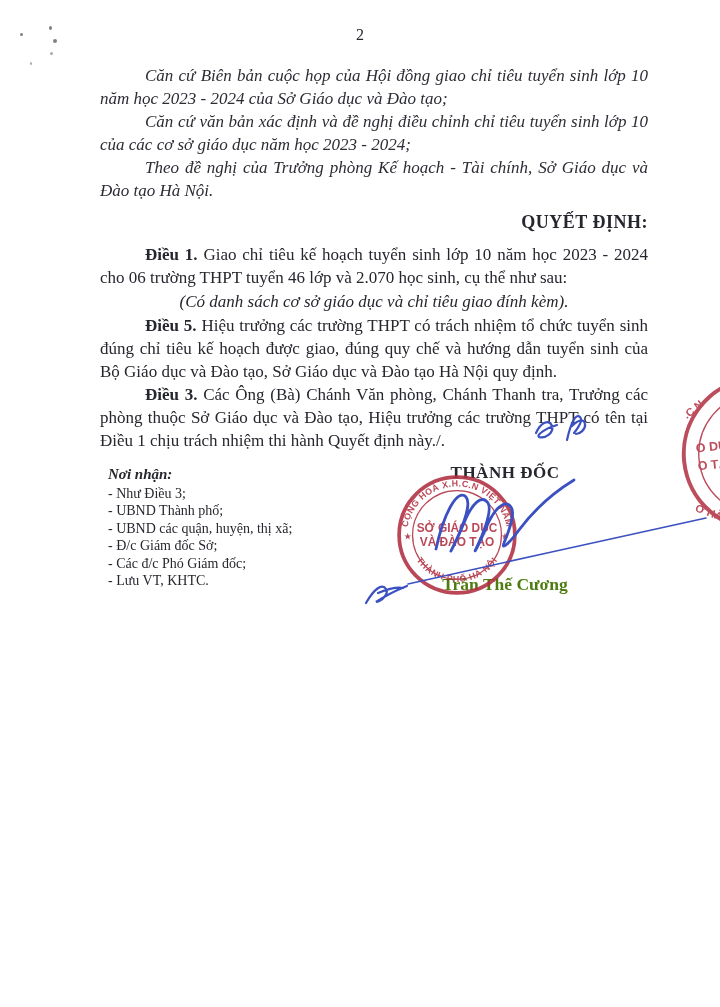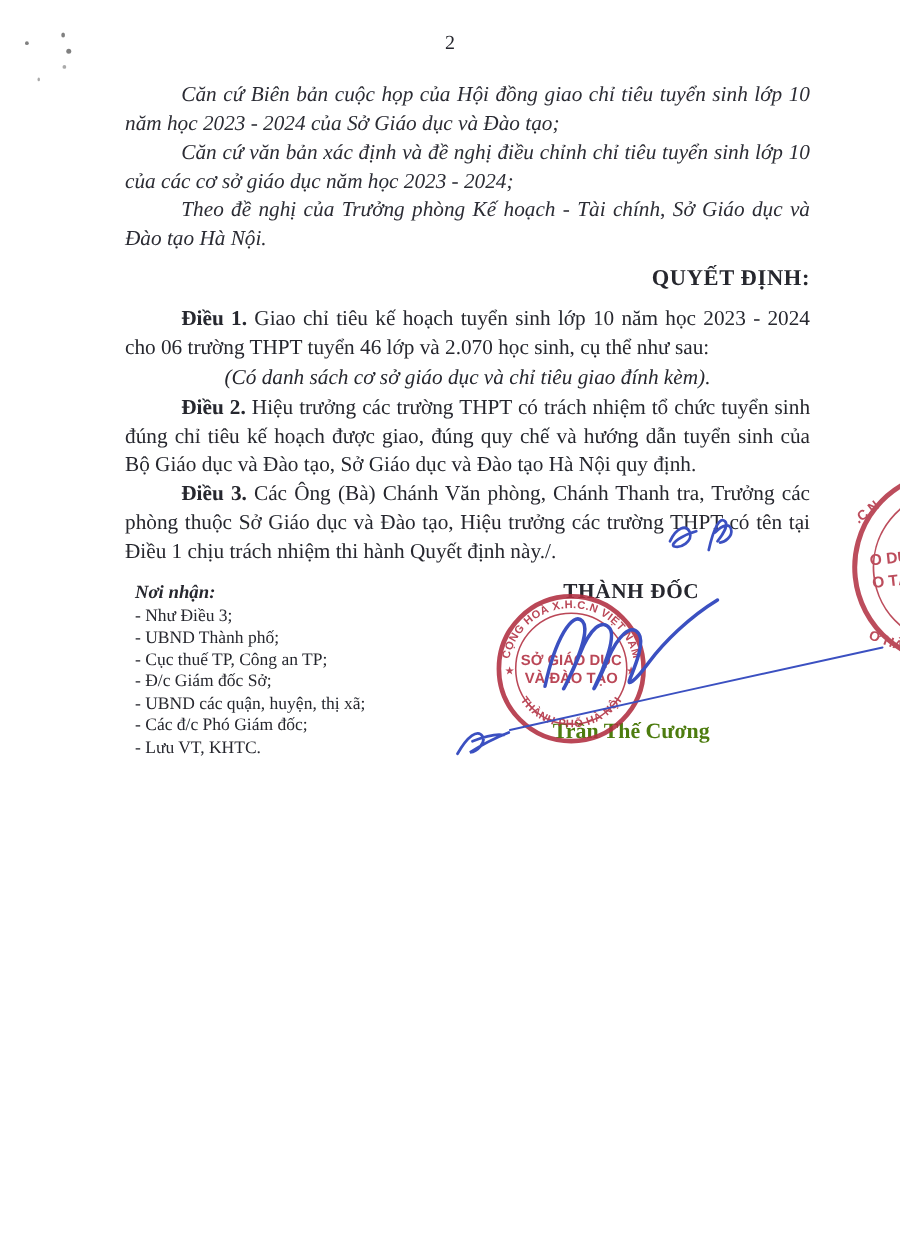"Điều 2." span.lbl { text: 2 -> 5 }
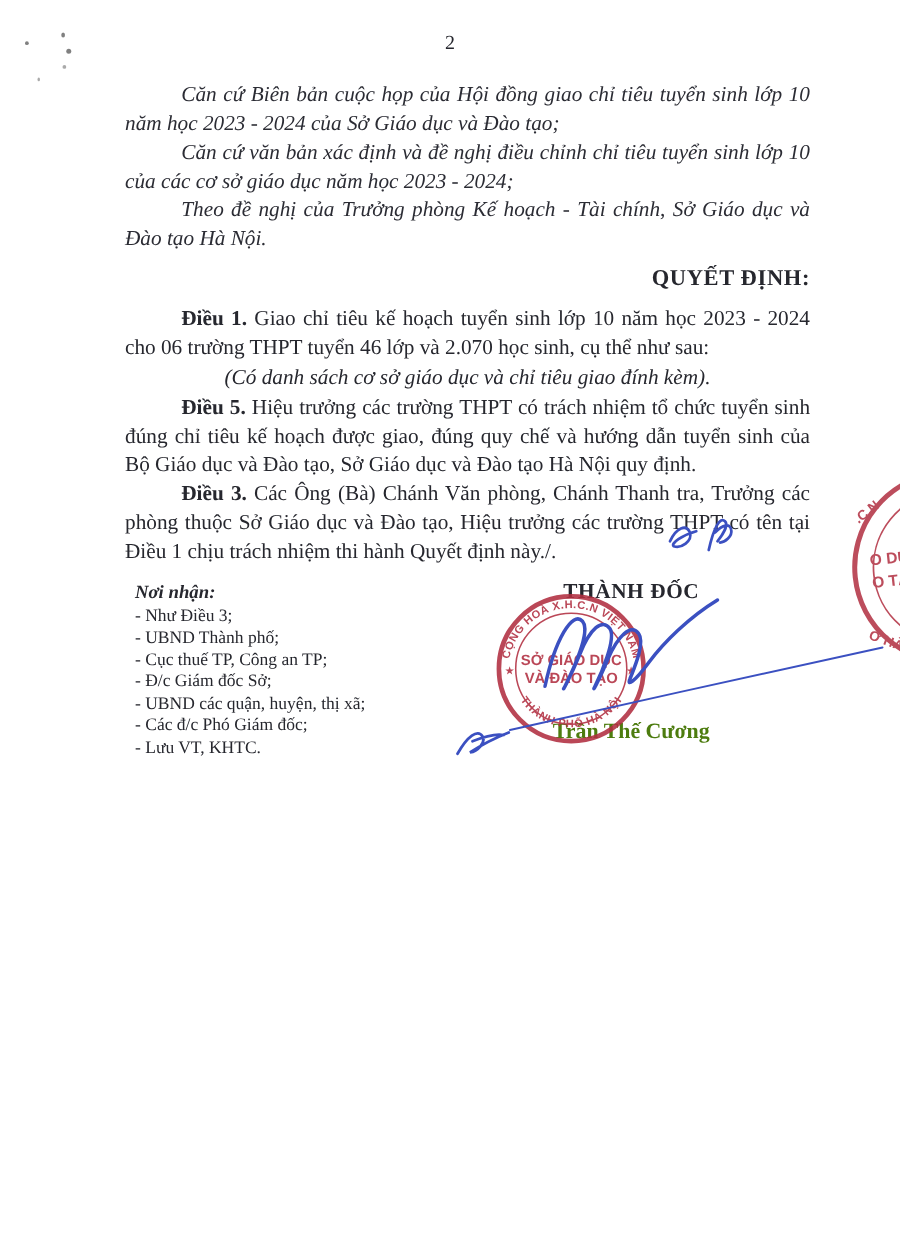"- Cục thuế TP, Công" div.rc-item { html: <div>- Cục thuế TP, Công an TP;</div> -> none }
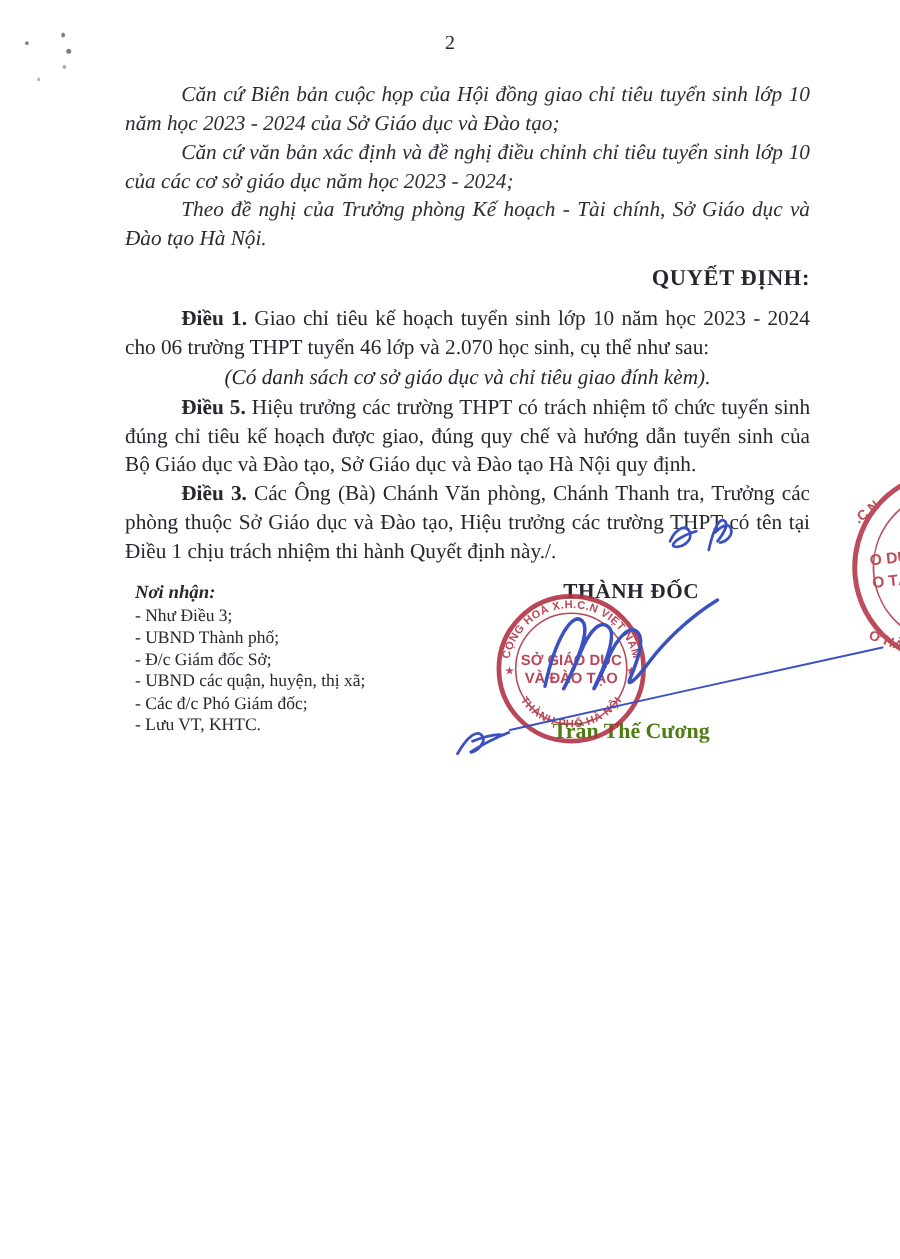"- Đ/c Giám đốc Sở;" div.rc-item { order: before "- UBND các quận, huyện," -> after "- UBND các quận, huyện," }
